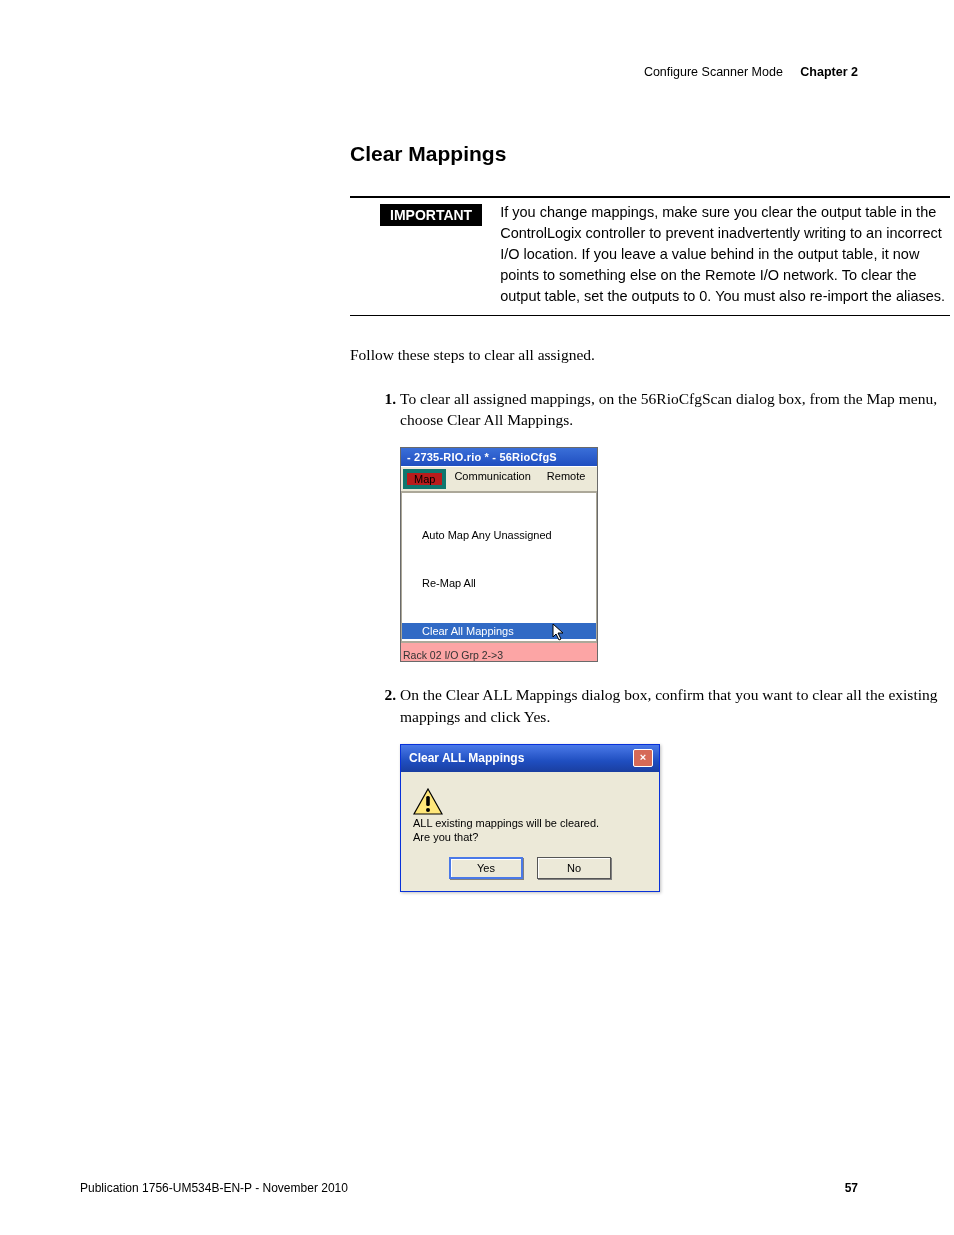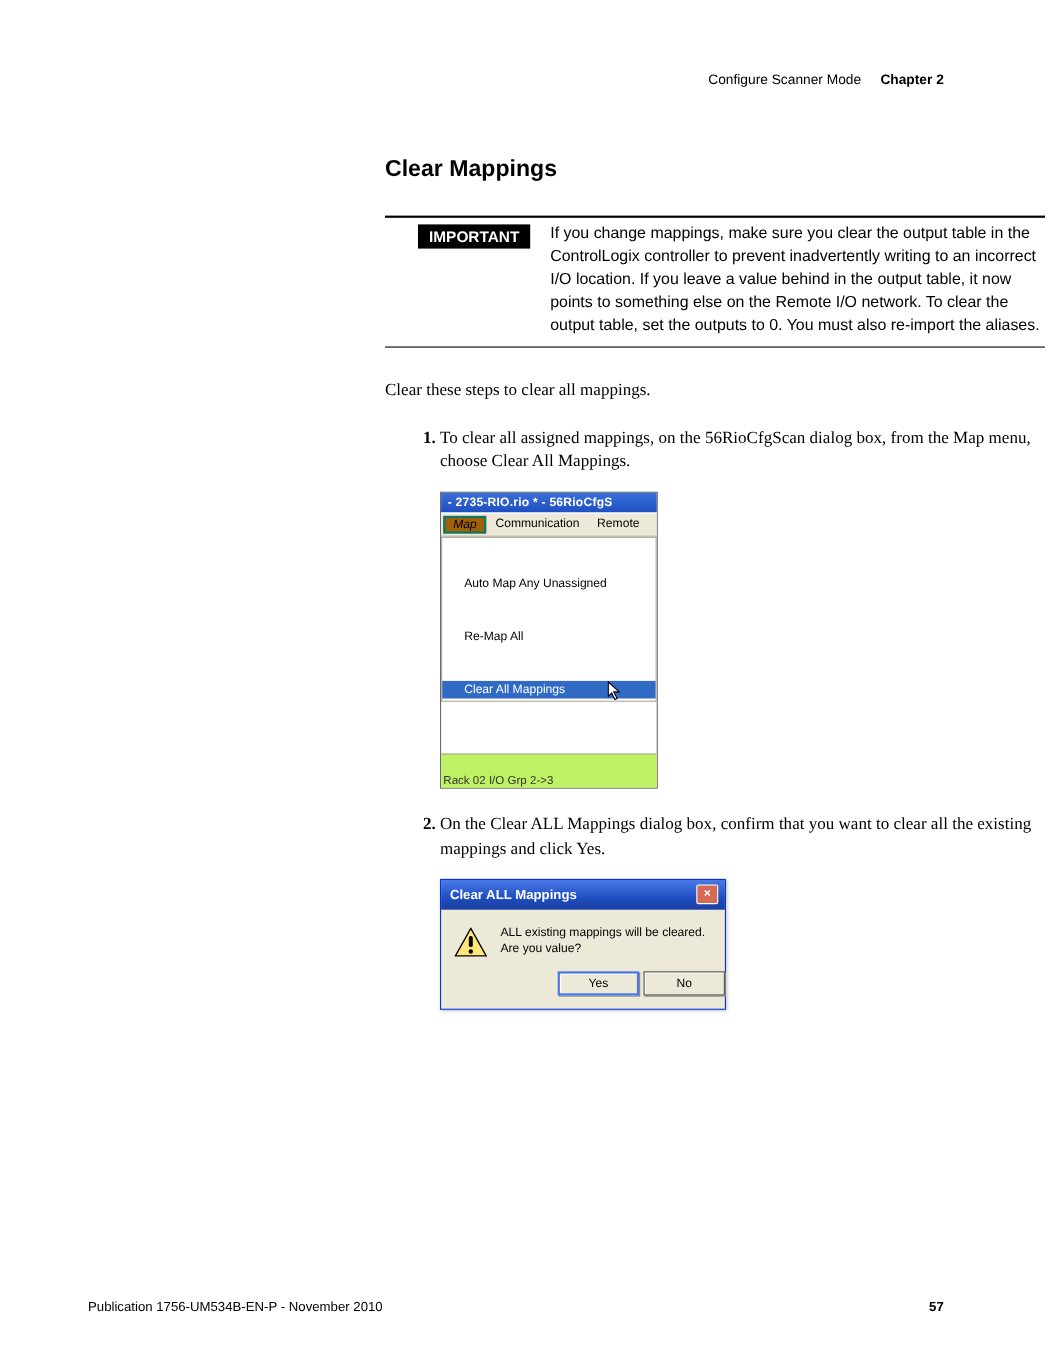"Clear these steps to clear" div.body-text { text: Clear these steps to clear all mappings -> Follow these steps to clear all assigned }
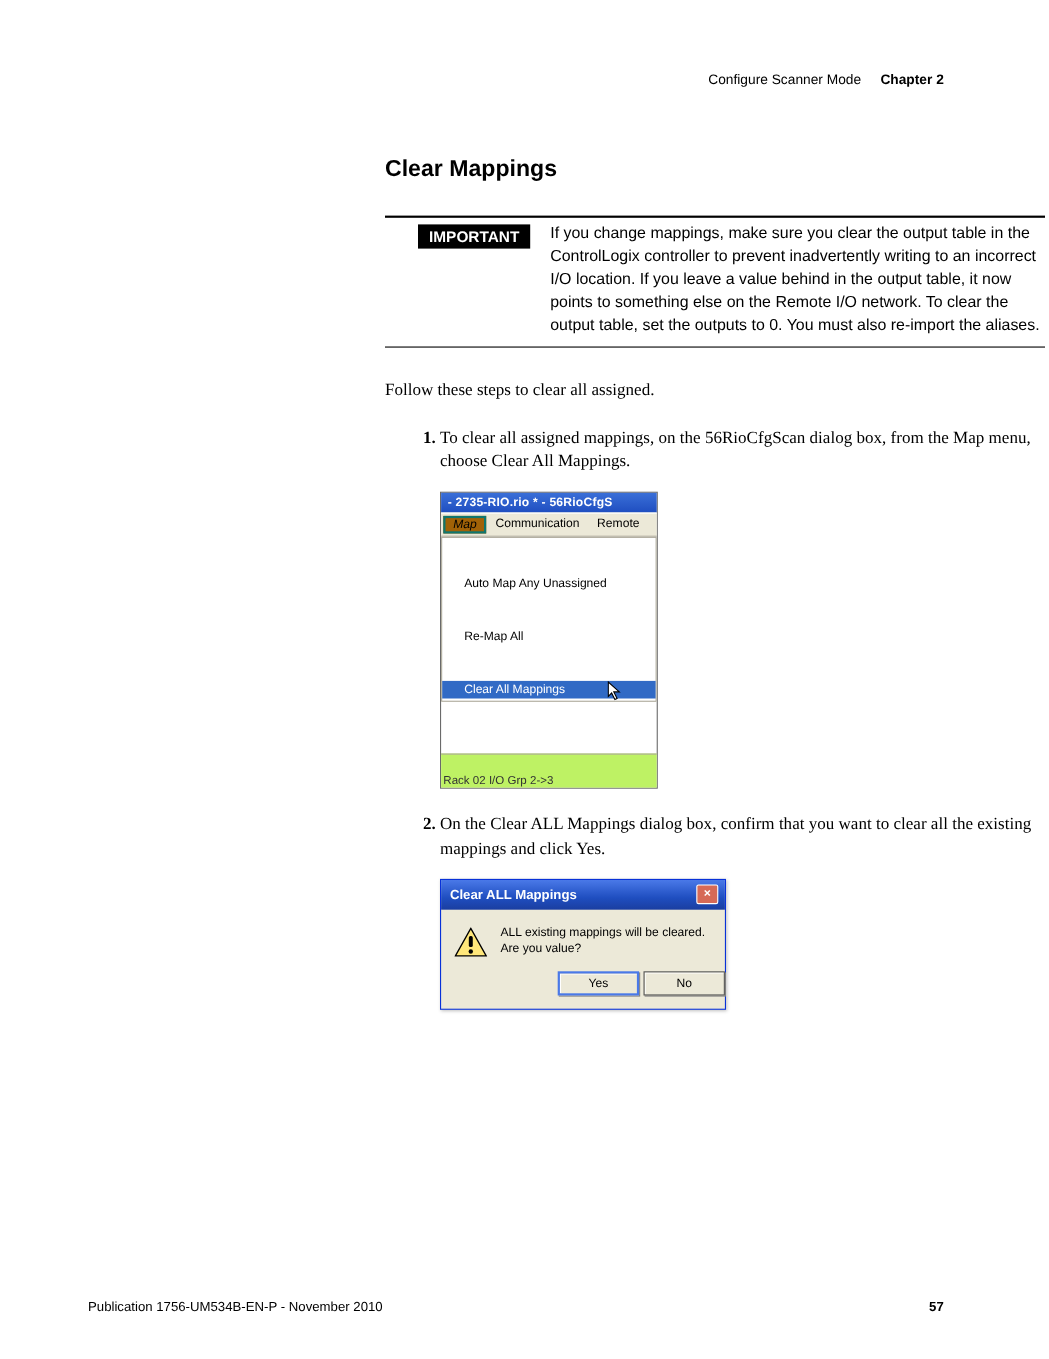"Map" .ss1-mitem.active { background: #a16207 -> #b91c1c; border: 2px solid #0f766e -> 4px solid #0f766e; font-style: italic -> none }
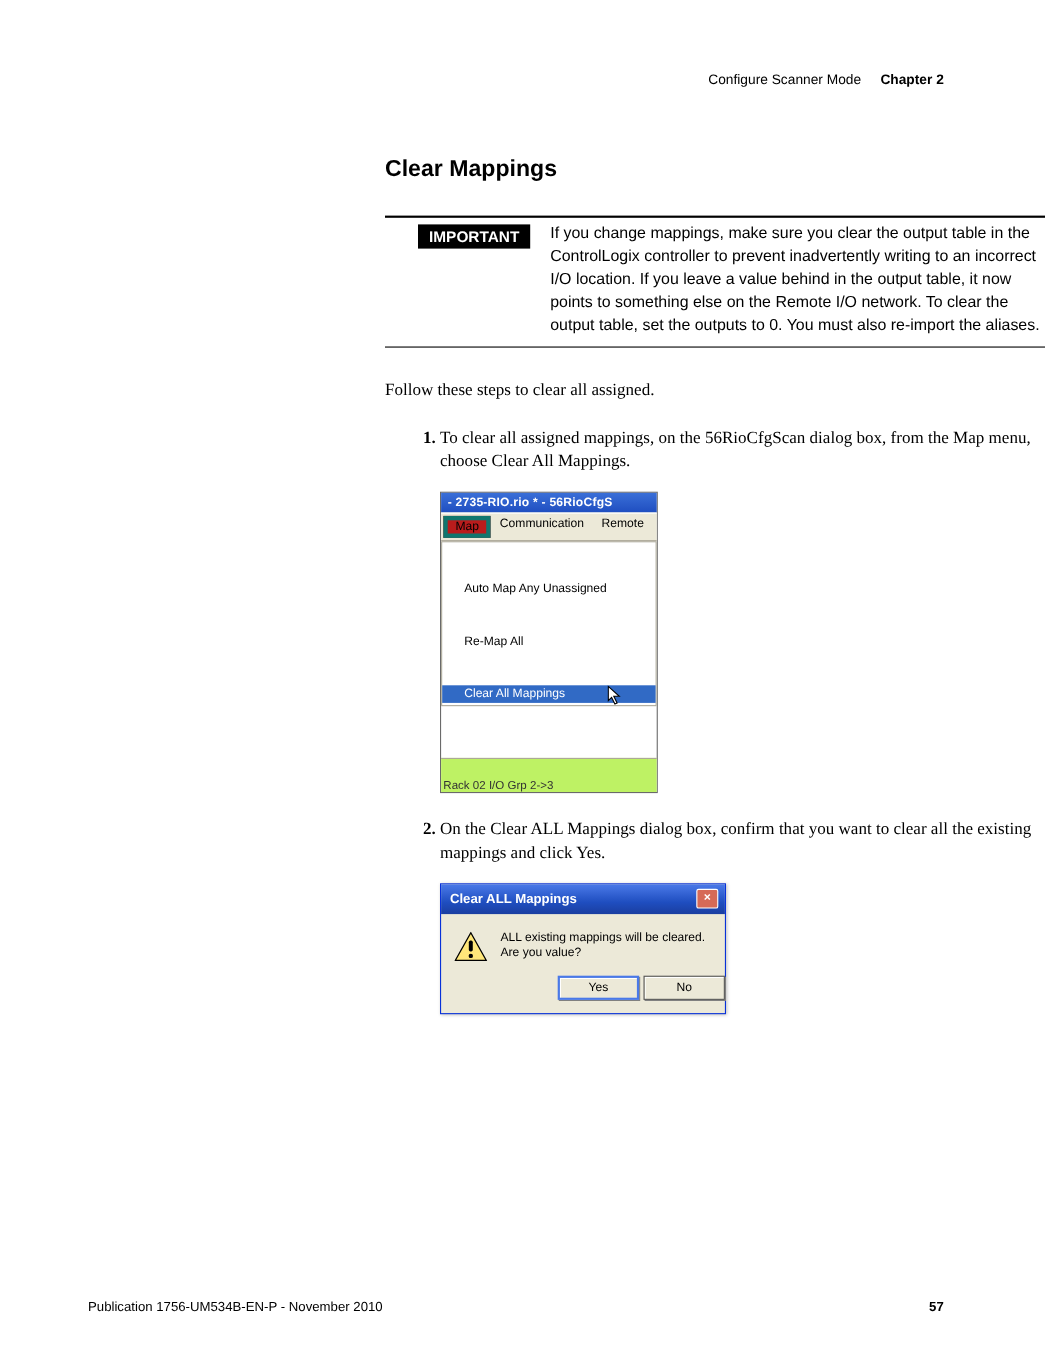"Rack 02 I/O Grp 2->3" .ss1-below { background: #bef264 -> #fca5a5; margin-top: 47px -> none; padding: 18px 2px 0 2px -> 6px 2px 0 2px }
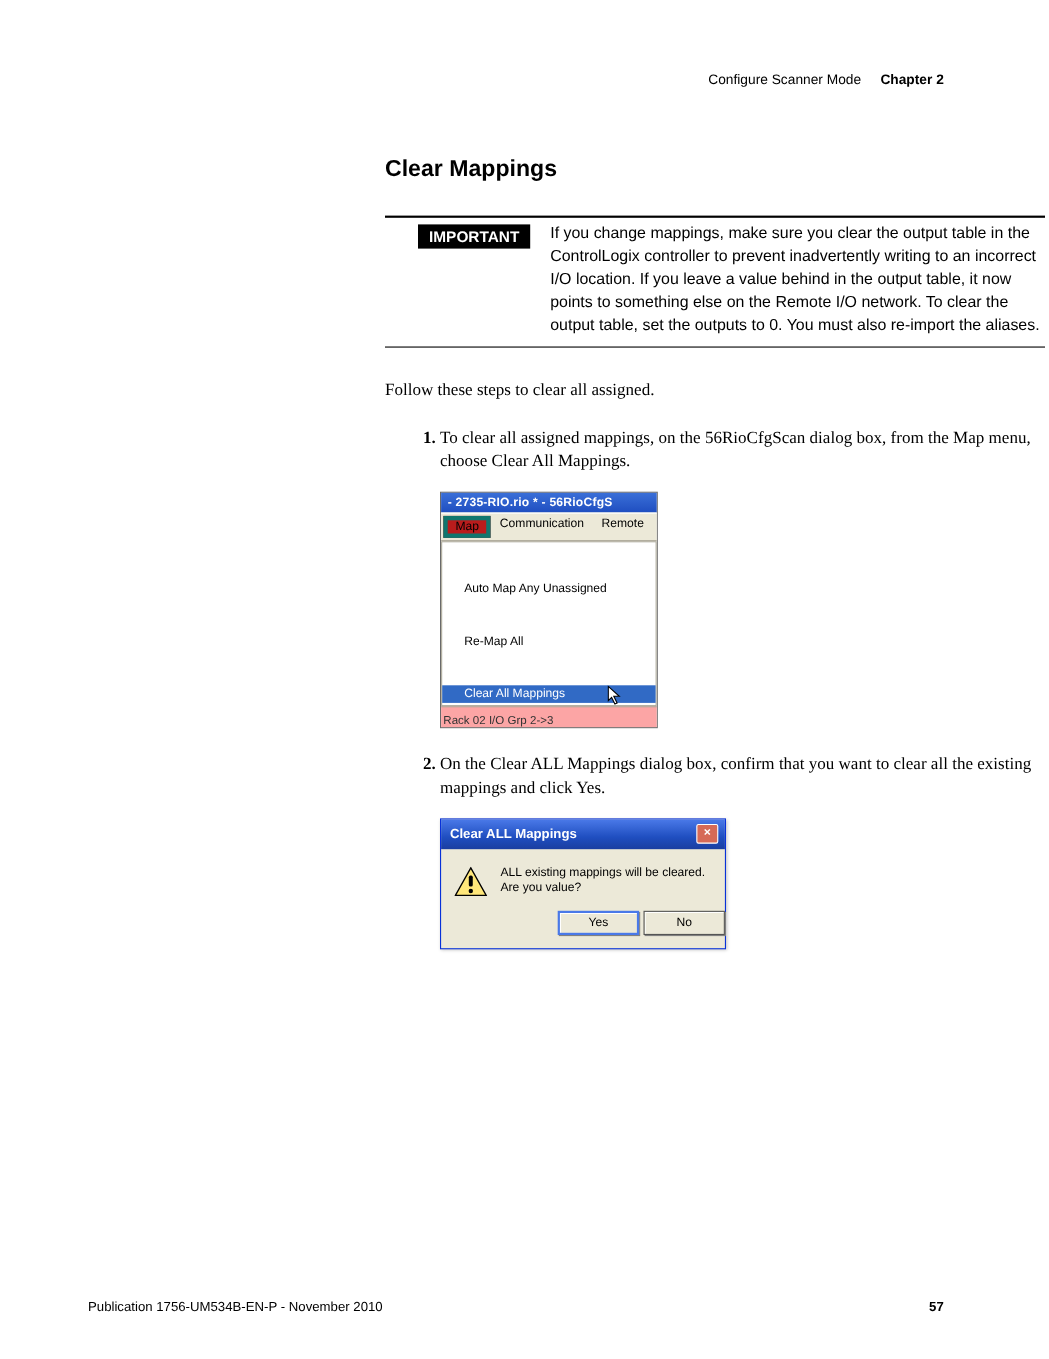"ALL existing mappings will be" .ss2-body { flex-direction: none -> column }
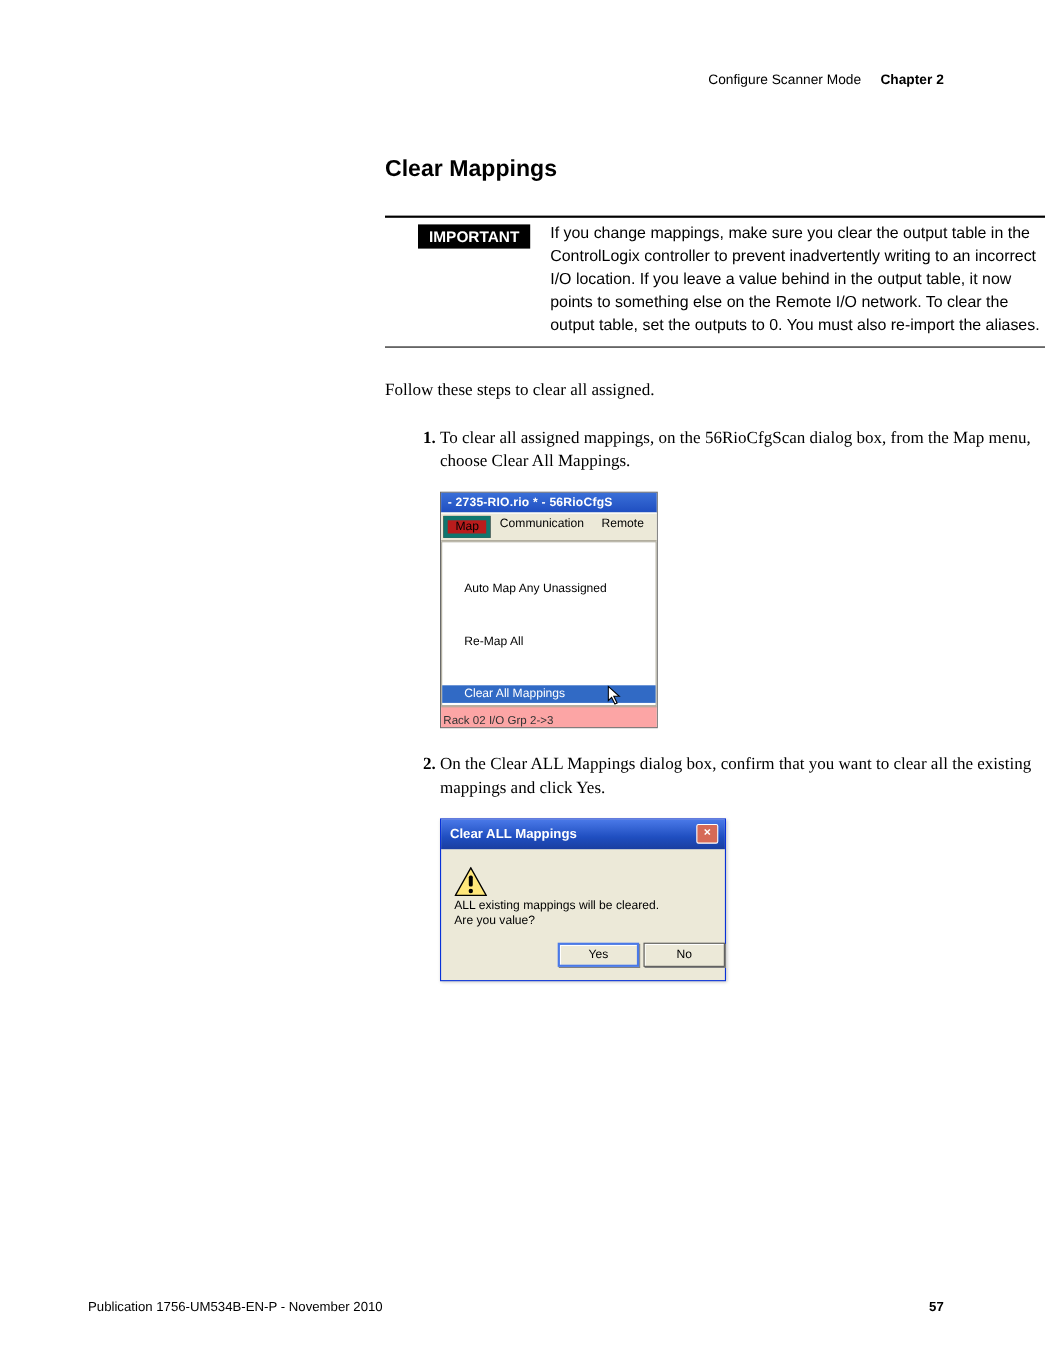"Are you value?" div { text: value -> that }
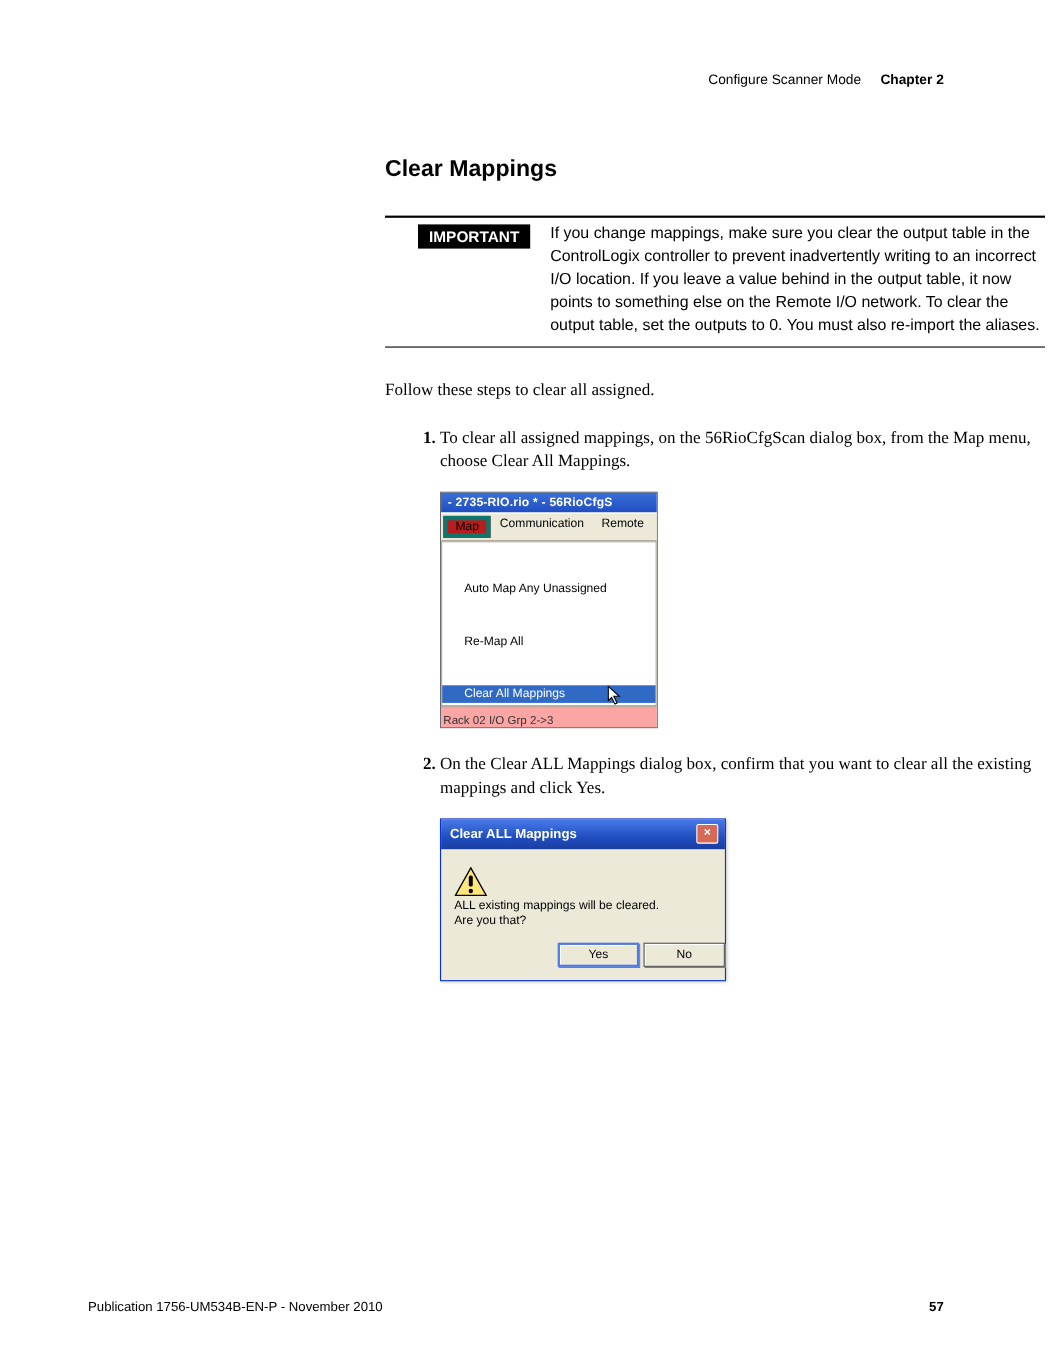"Yes" .ss2-buttons { gap: 4px -> 14px; justify-content: flex-end -> center }
